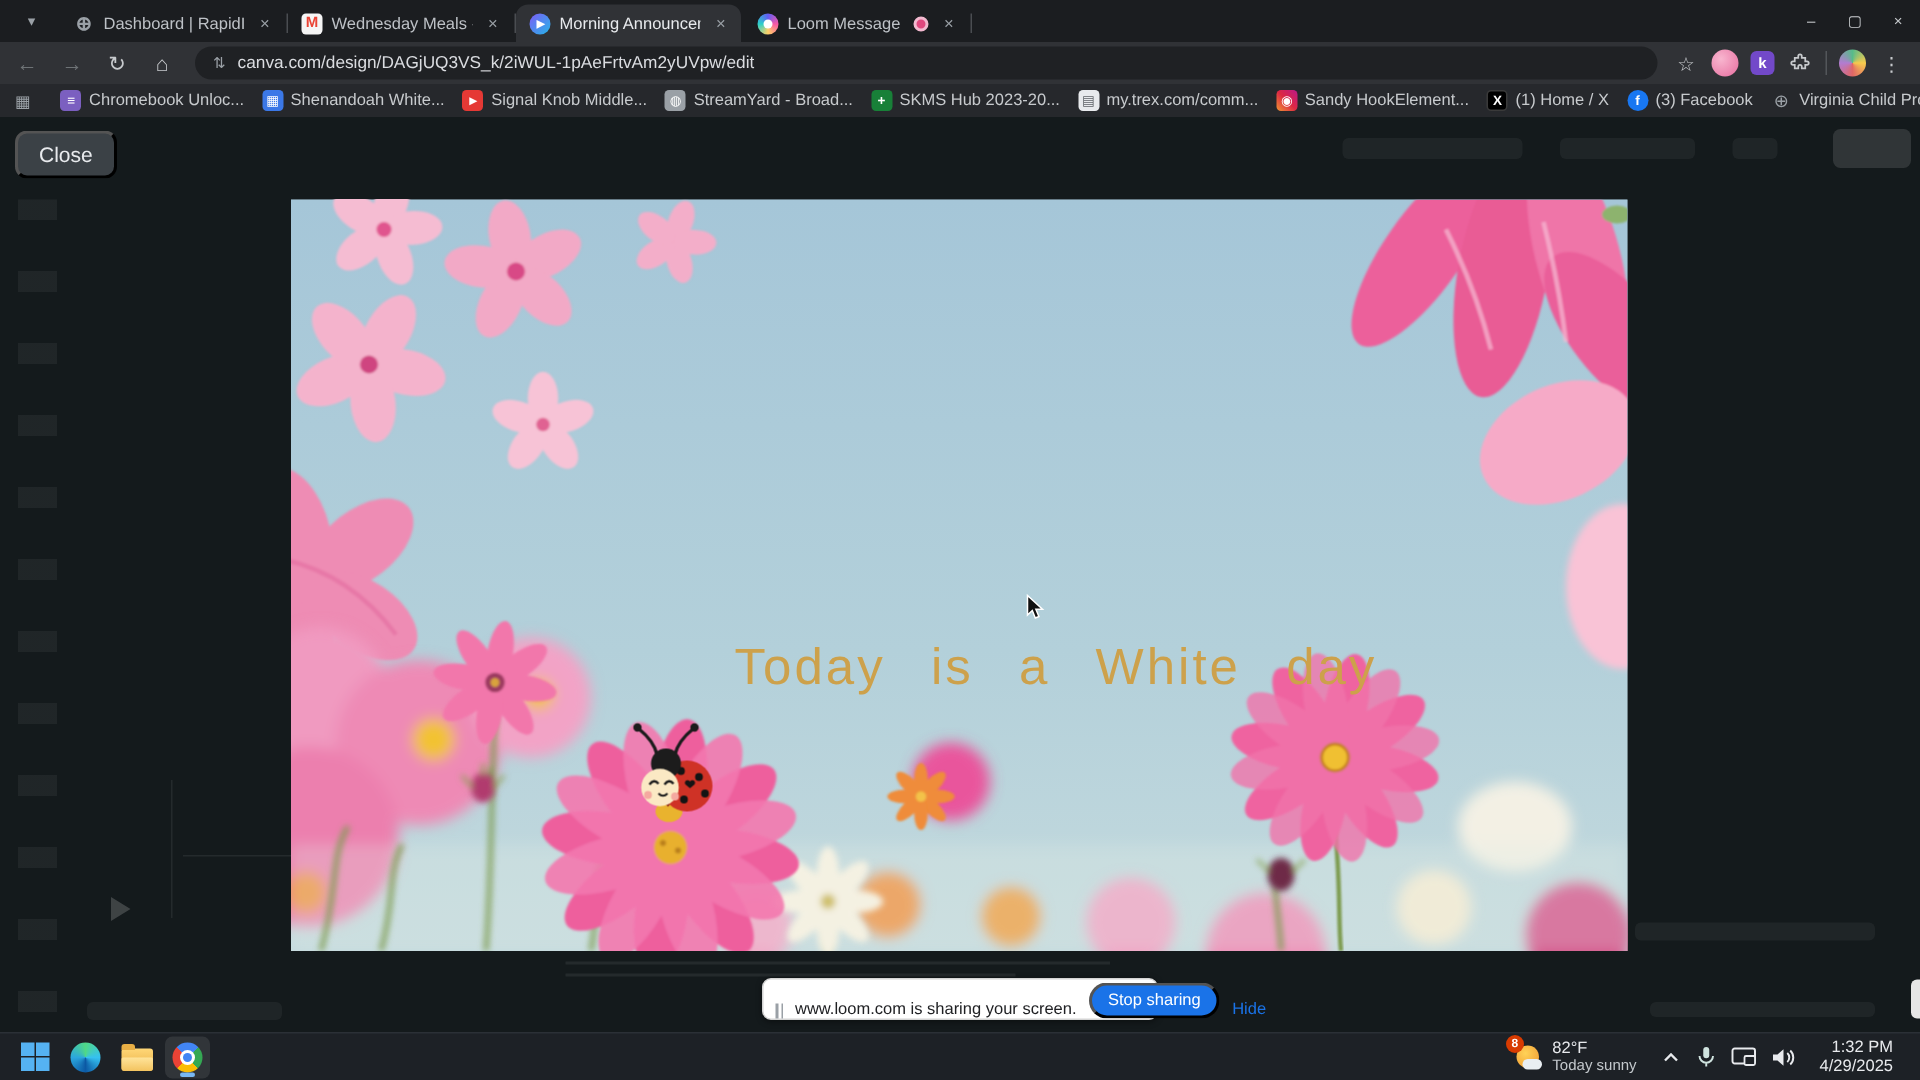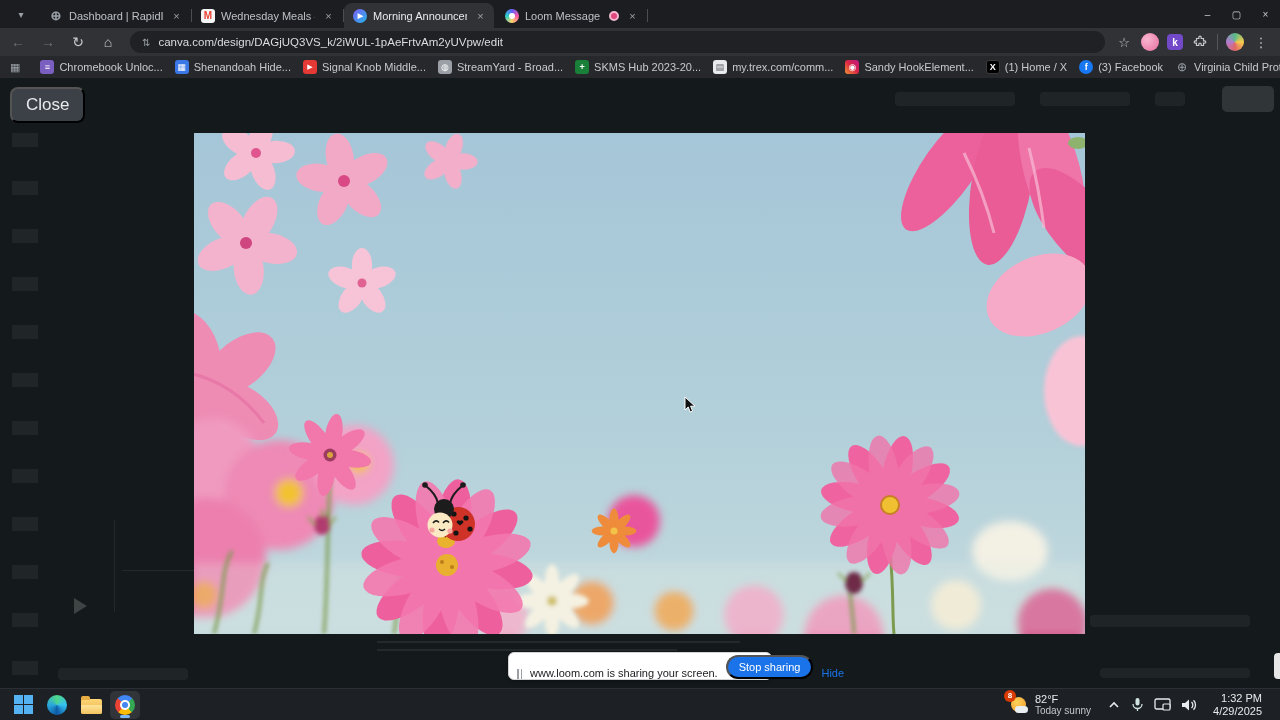"Shenandoah Hide..." span { text: Hide -> White }
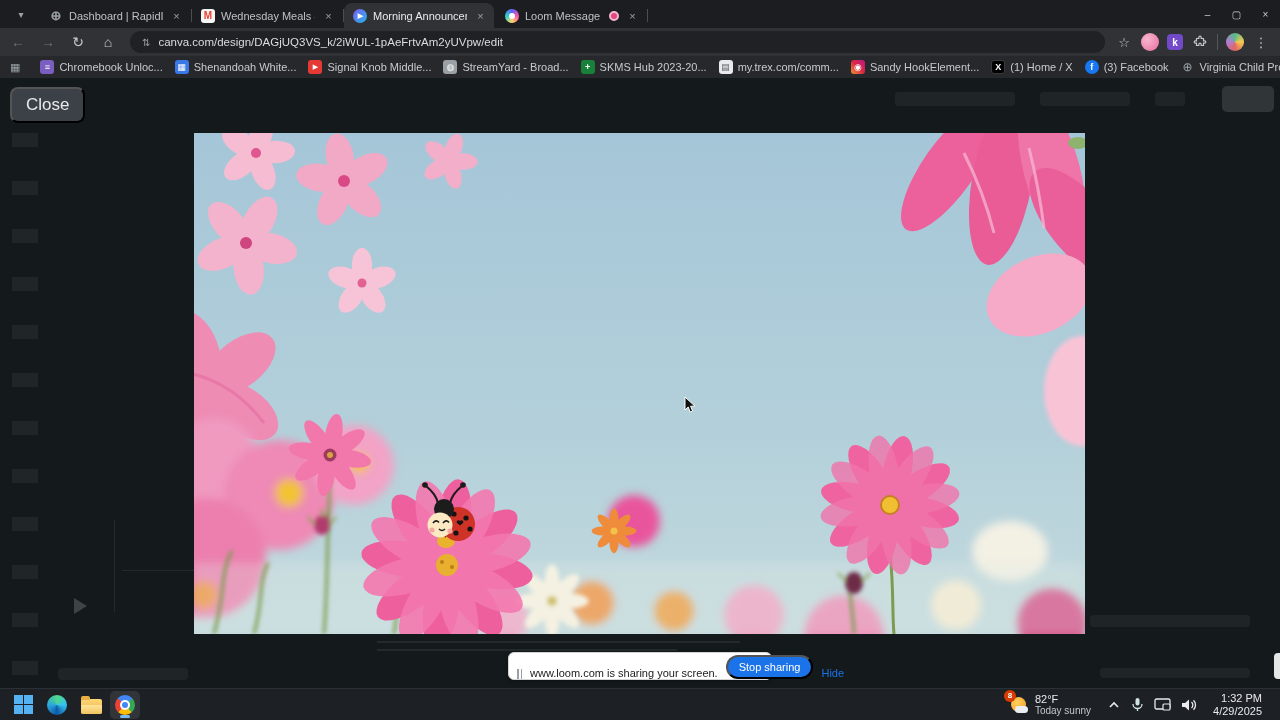"Close" .close-btn { font-size: 17px -> 14px }
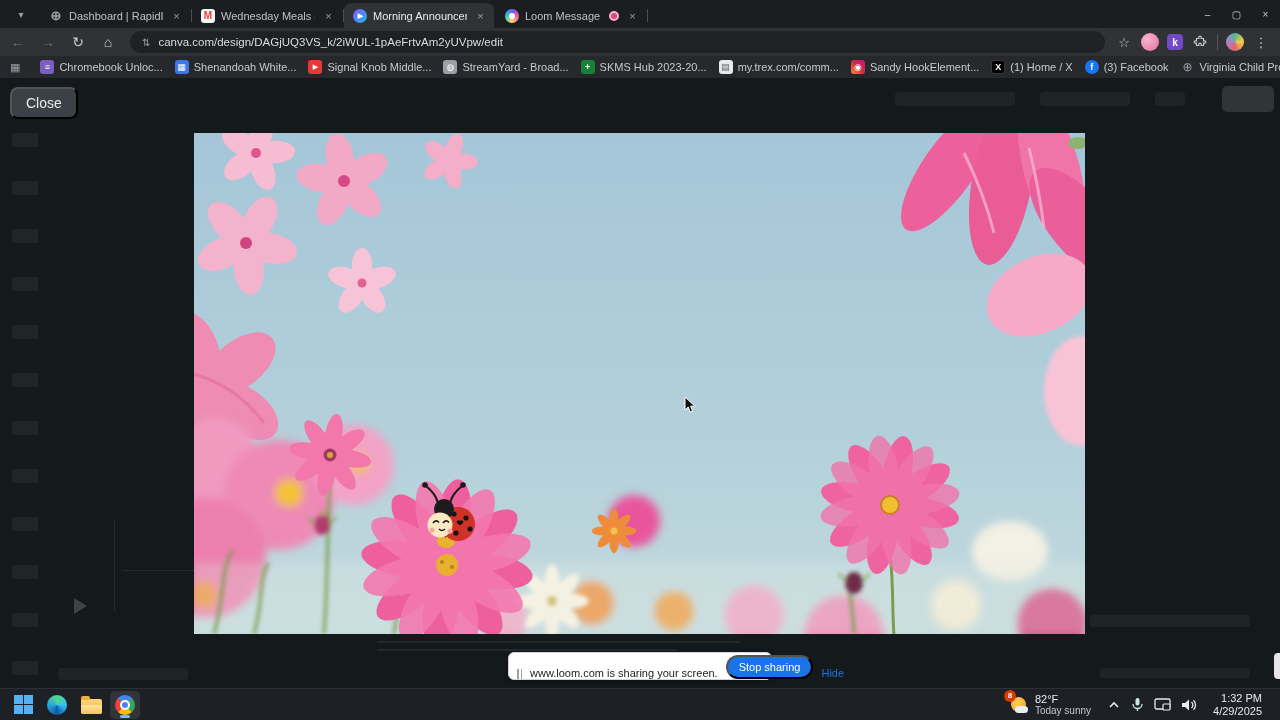"Today is a White day" div.slide-text { html: none -> <div>Today is a White day</div> }
